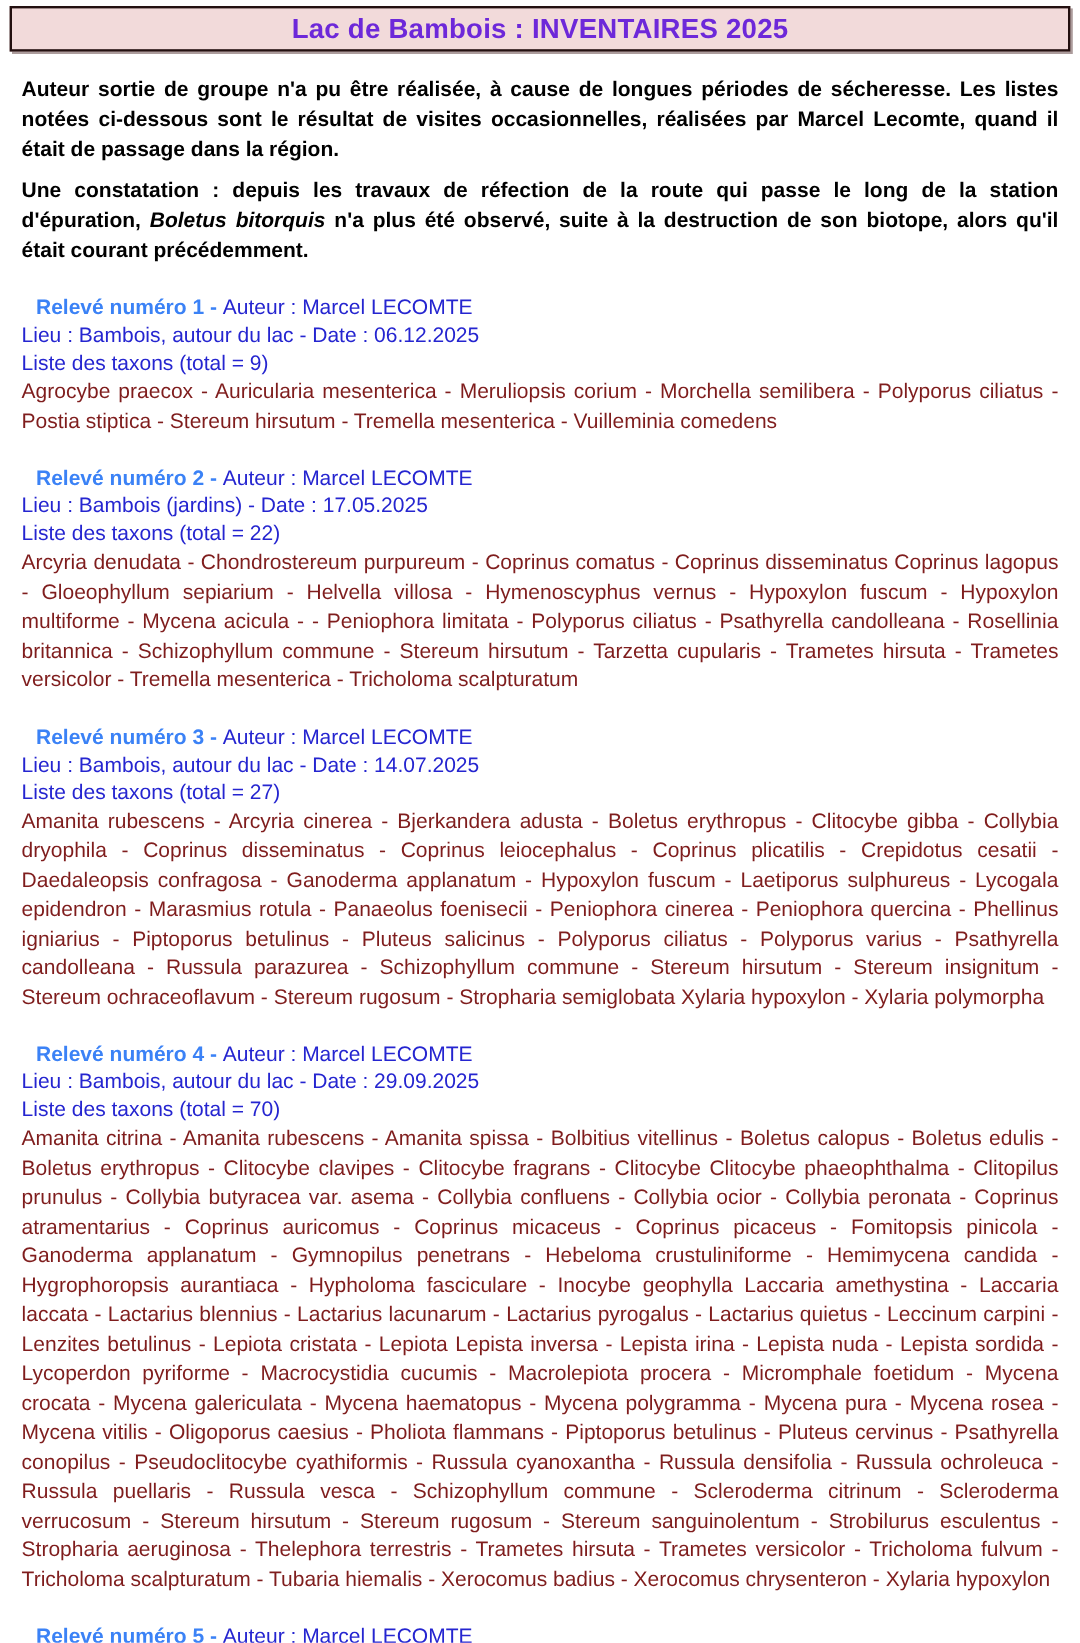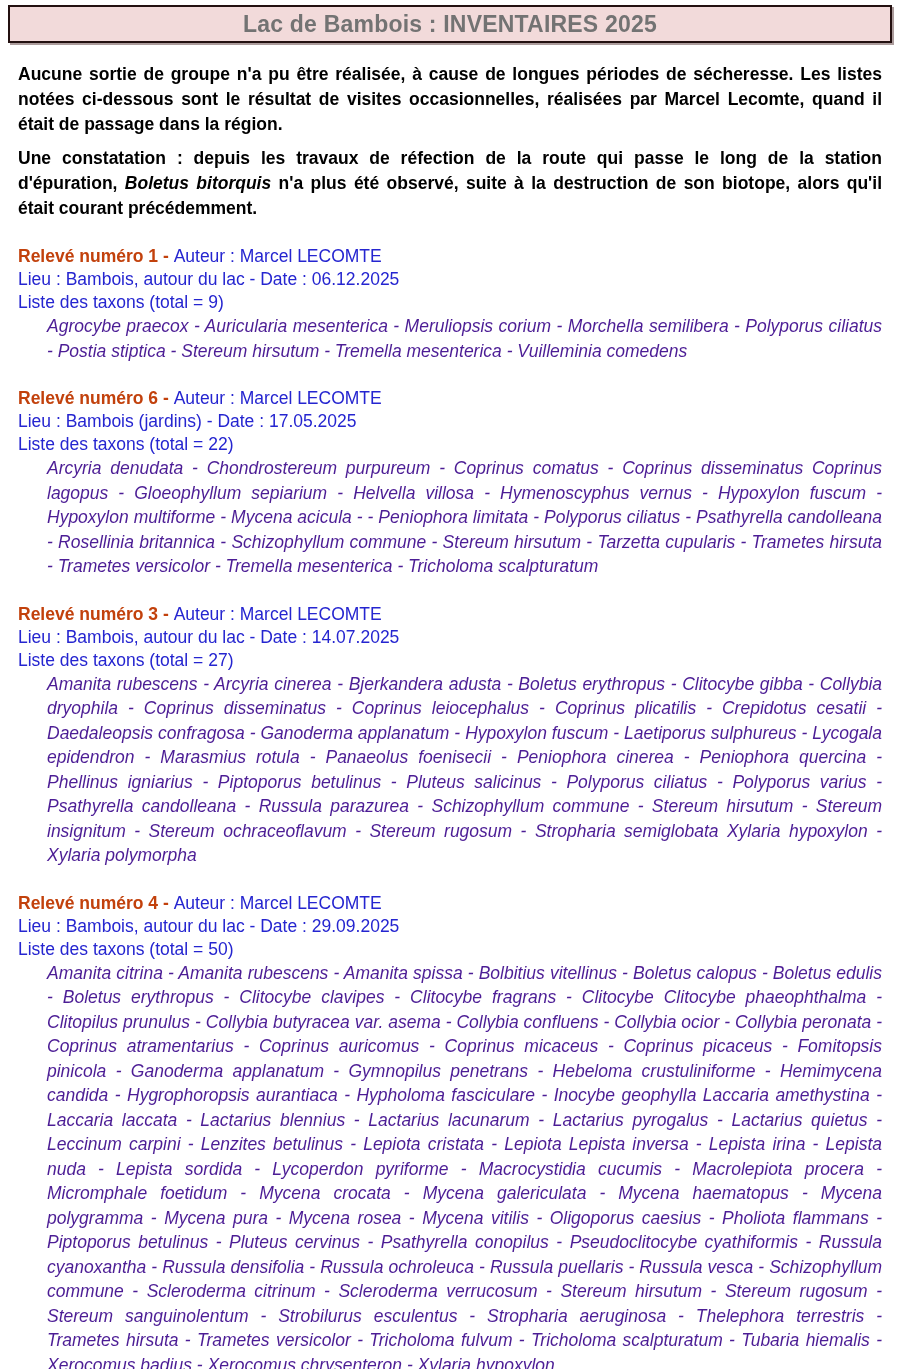"Lac de Bambois : INVENTAIRES" .banner .title { color: #737373 -> #6d28d9 }
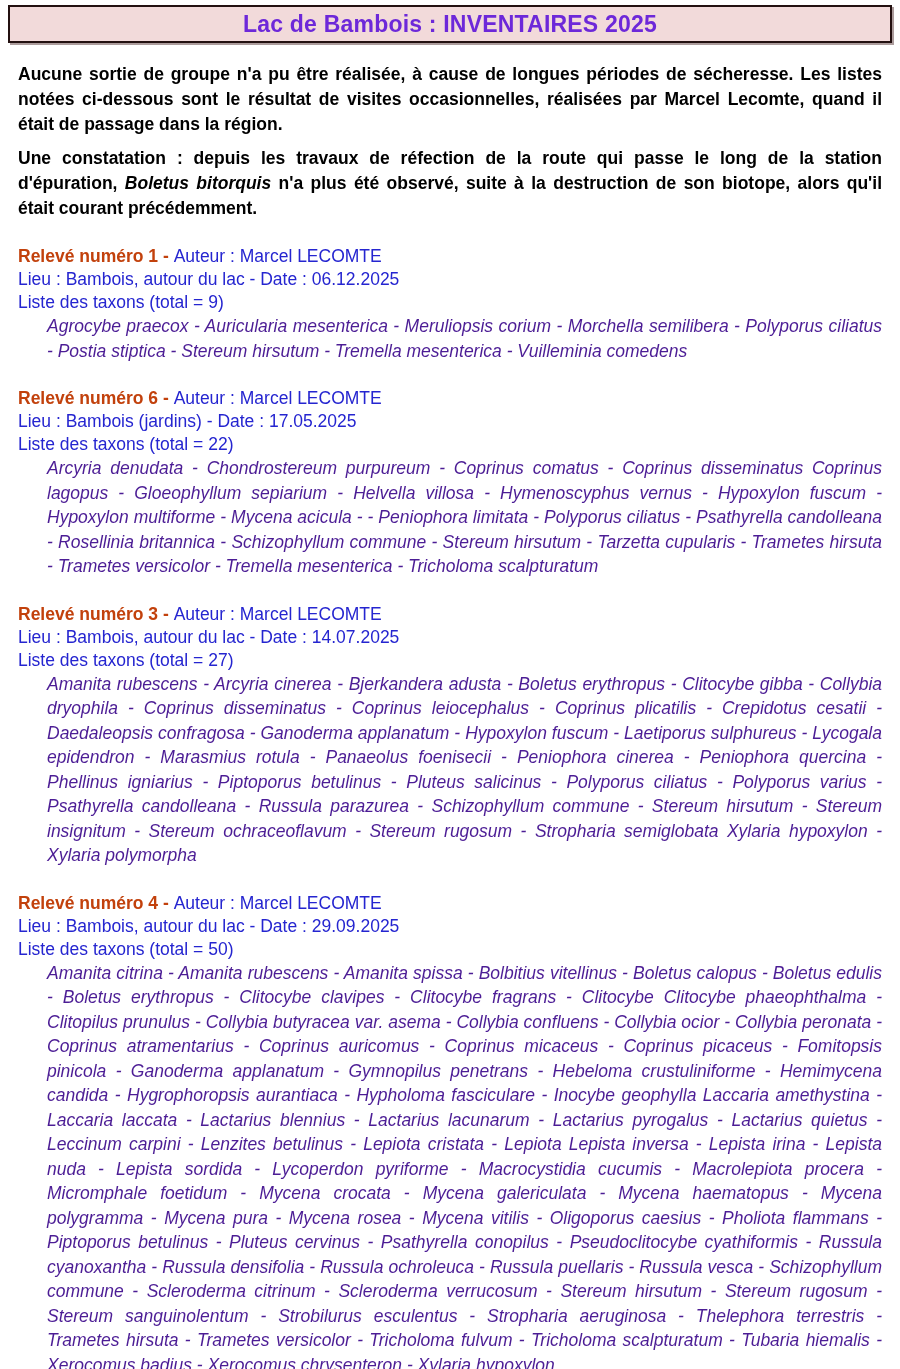"Aucune sortie de groupe n'a" p { text: Aucune -> Auteur }
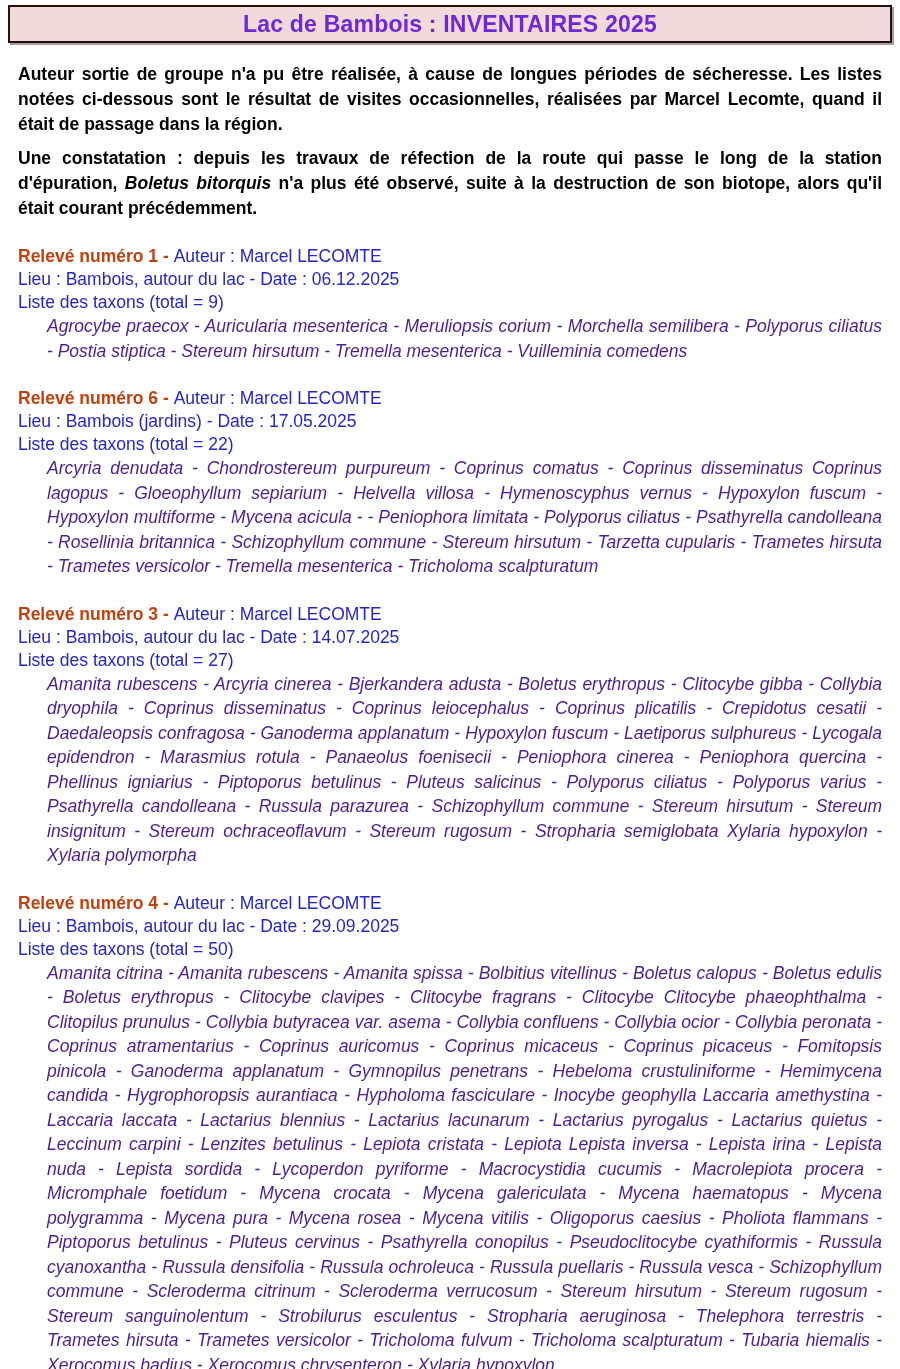"Relevé numéro 1 -" .releve .hdr .num { color: #c2410c -> #3b82f6; margin-left: none -> 12px }
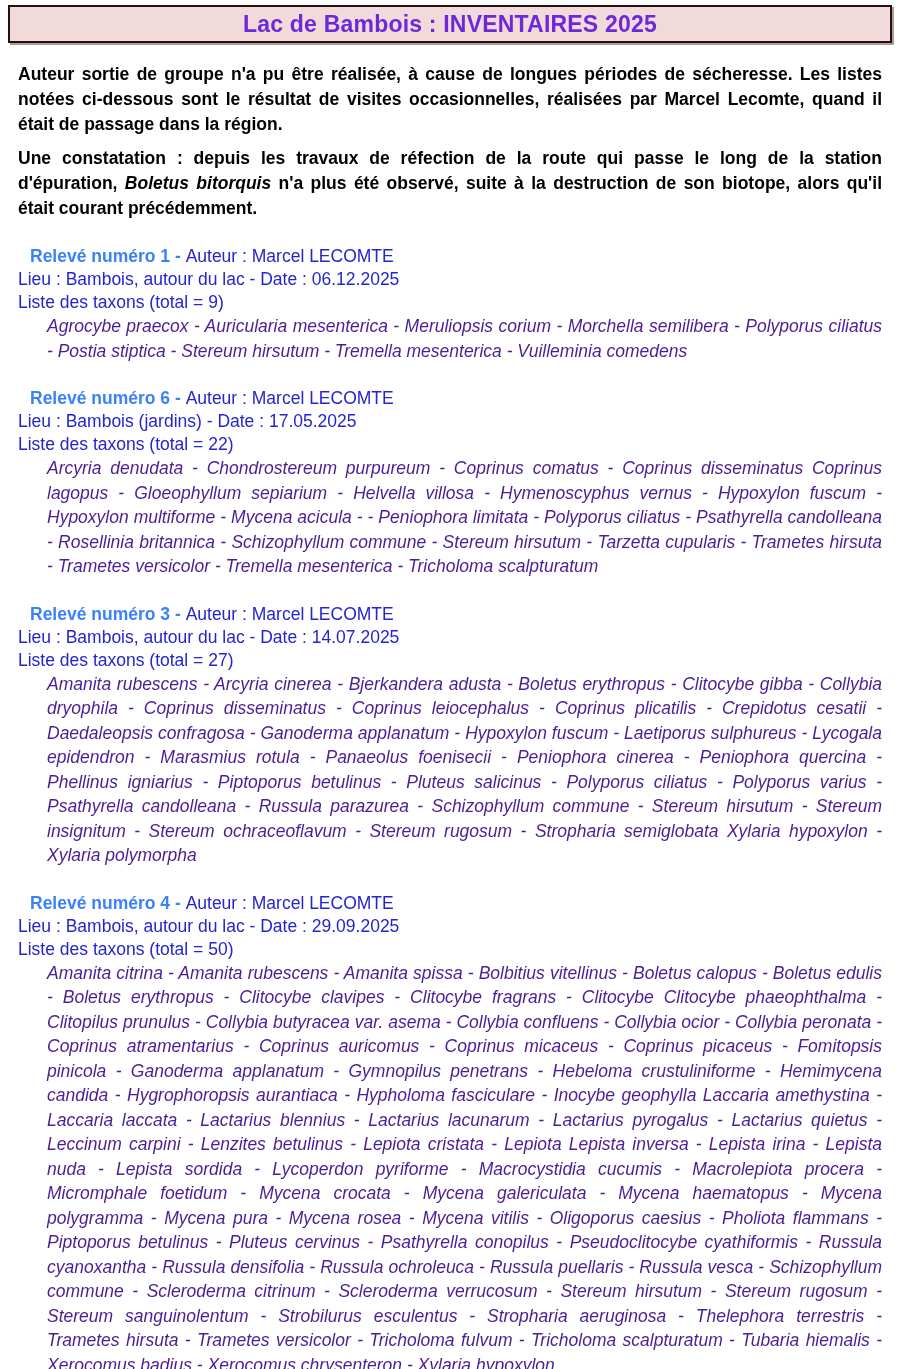"Agrocybe praecox - Auricularia" .releve .taxa { color: #4c1d95 -> #7f1d1d; font-style: italic -> none; margin-left: 29px -> none }
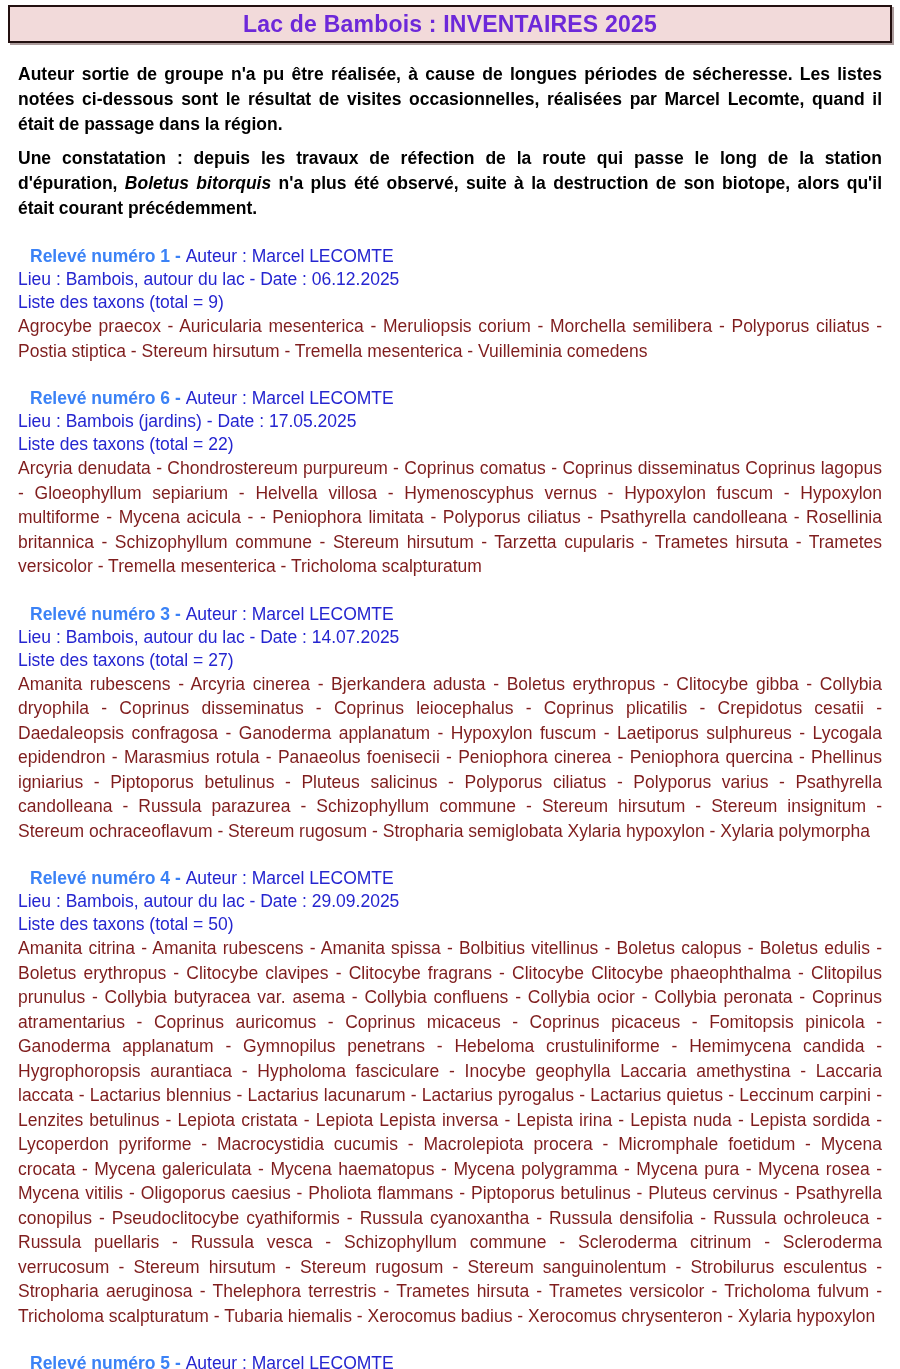"Relevé numéro 6 -" span.num { text: 6 -> 2 }
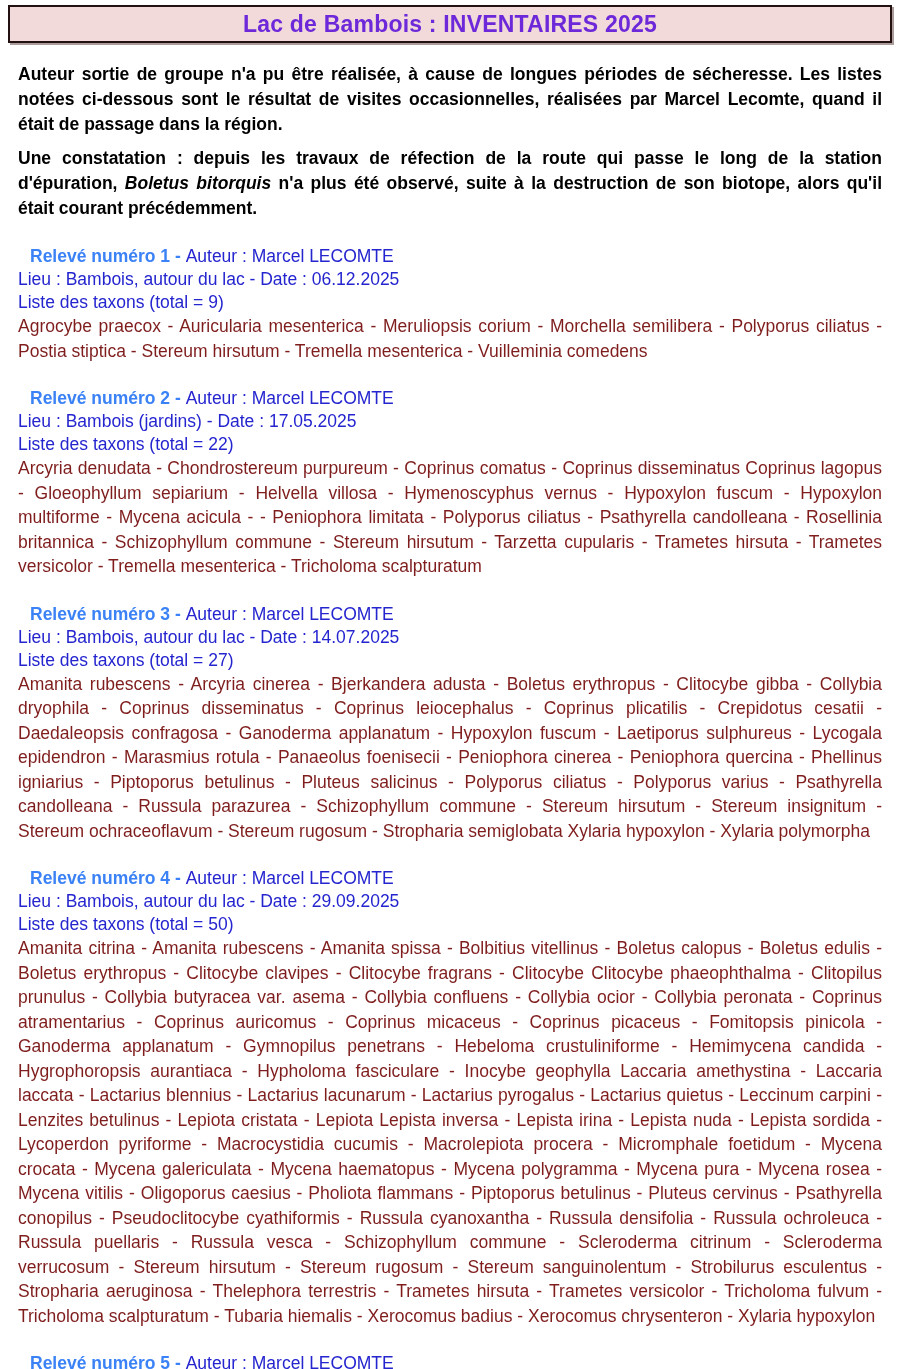"Liste des taxons (total = 50)" p.meta { text: 50 -> 70 }
